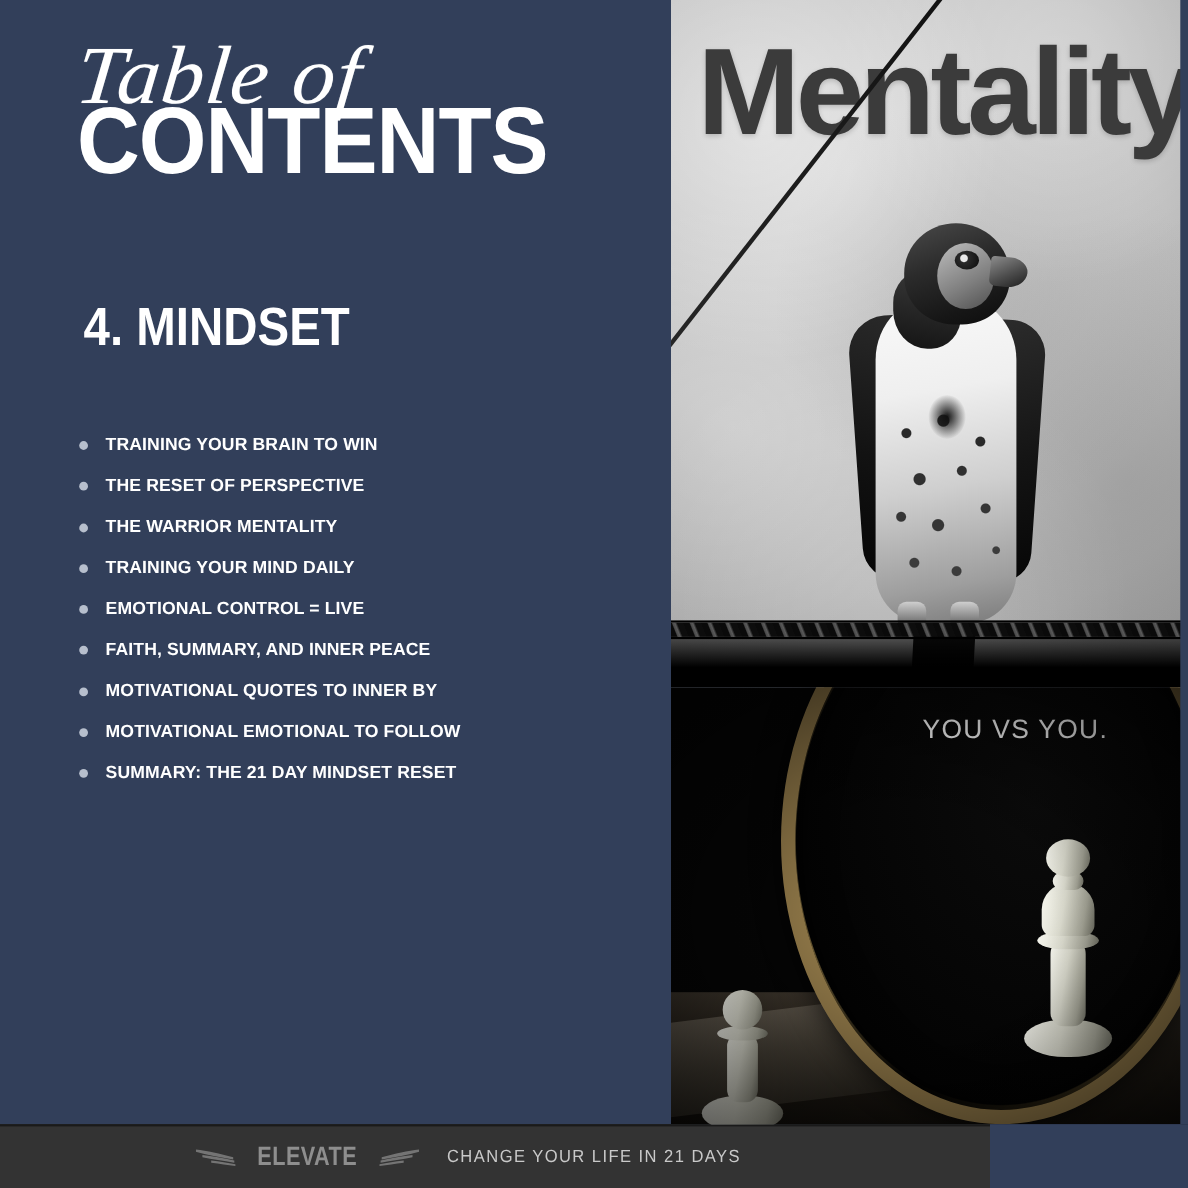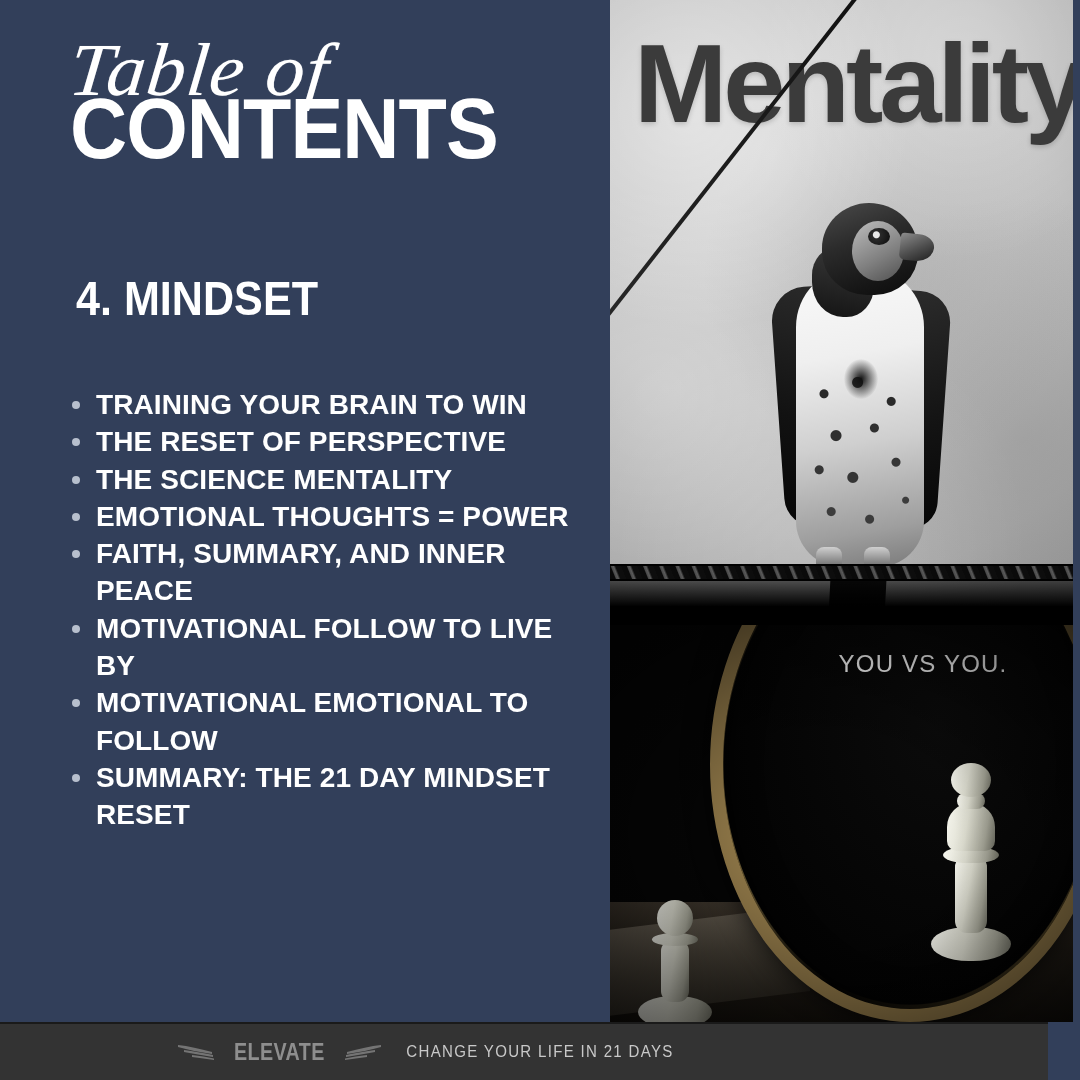"TRAINING YOUR BRAIN TO WIN" #toc-list li { font-size: 28px -> 16px }
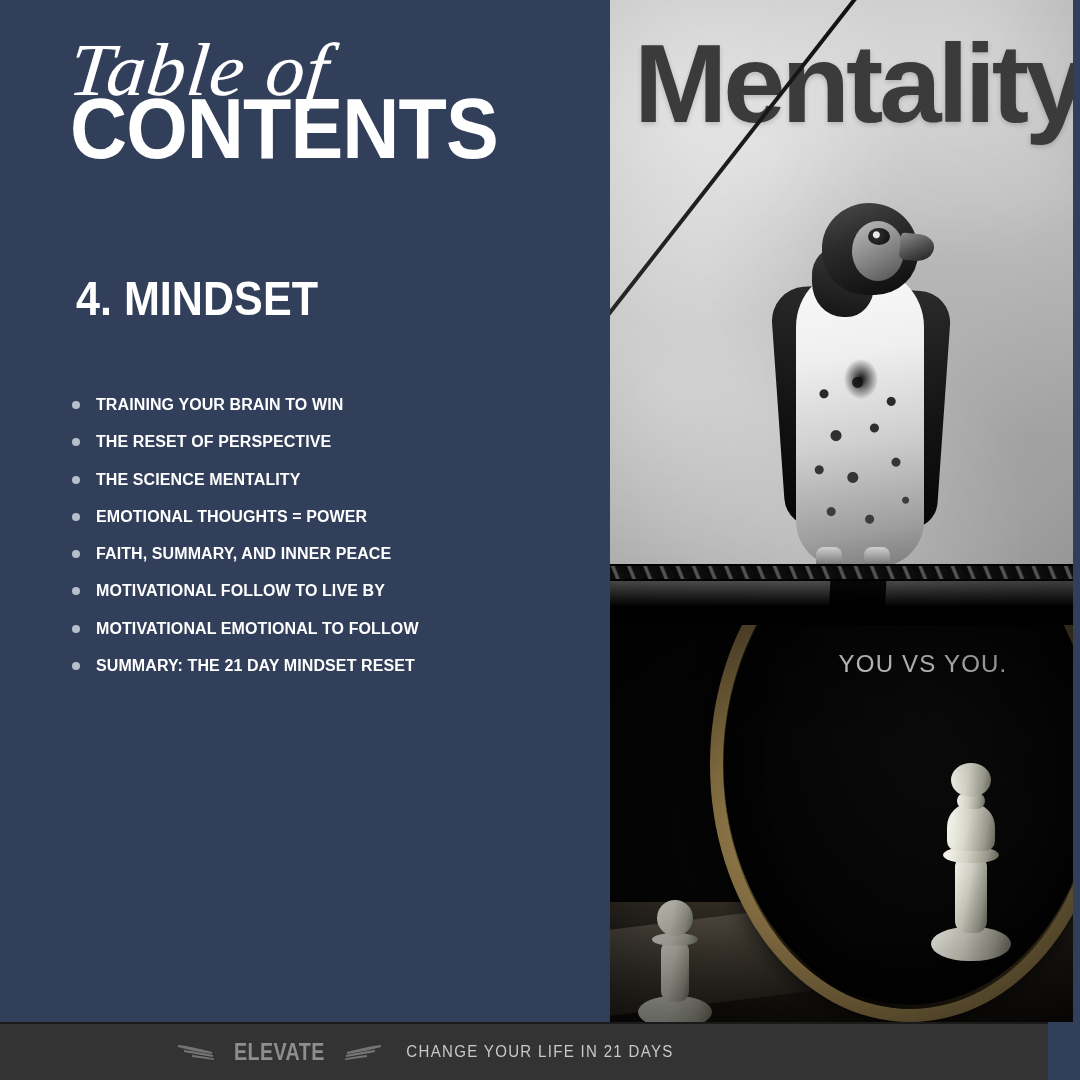"THE SCIENCE MENTALITY" li { text: SCIENCE -> WARRIOR }
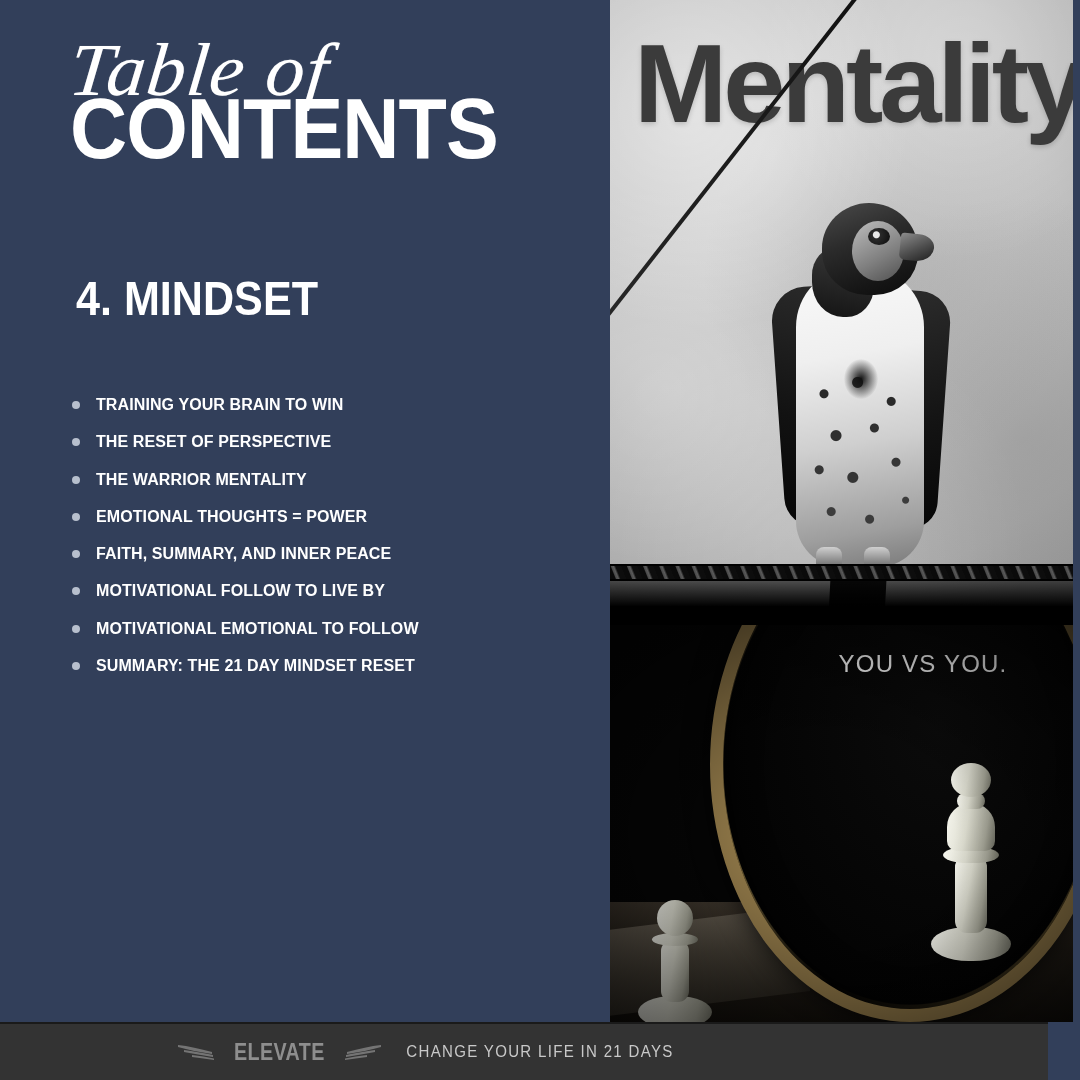"TRAINING YOUR MIND DAILY" li { html: none -> <li>TRAINING YOUR MIND DAILY</li> }
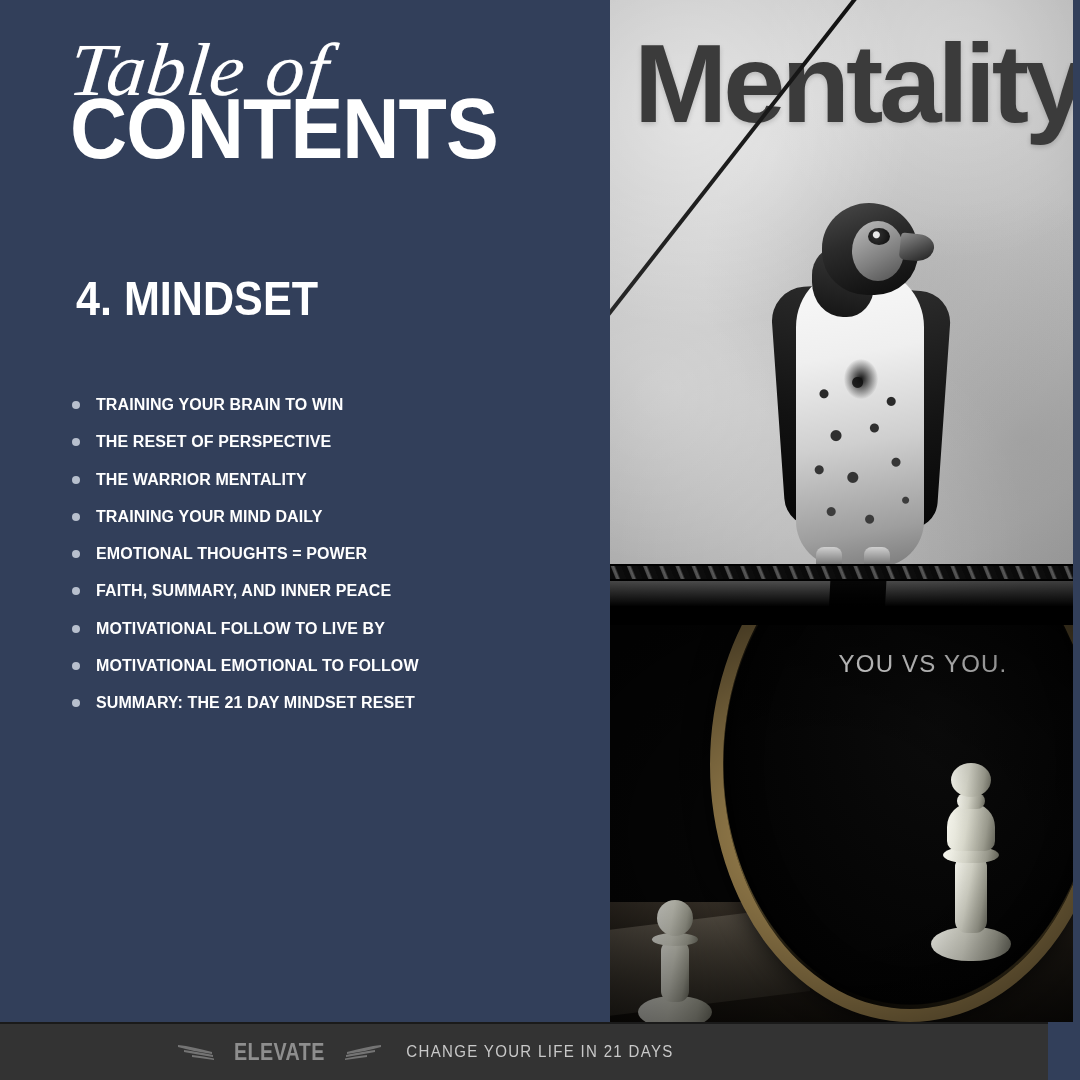"EMOTIONAL THOUGHTS = POWER" li { text: THOUGHTS = POWER -> CONTROL = LIVE }
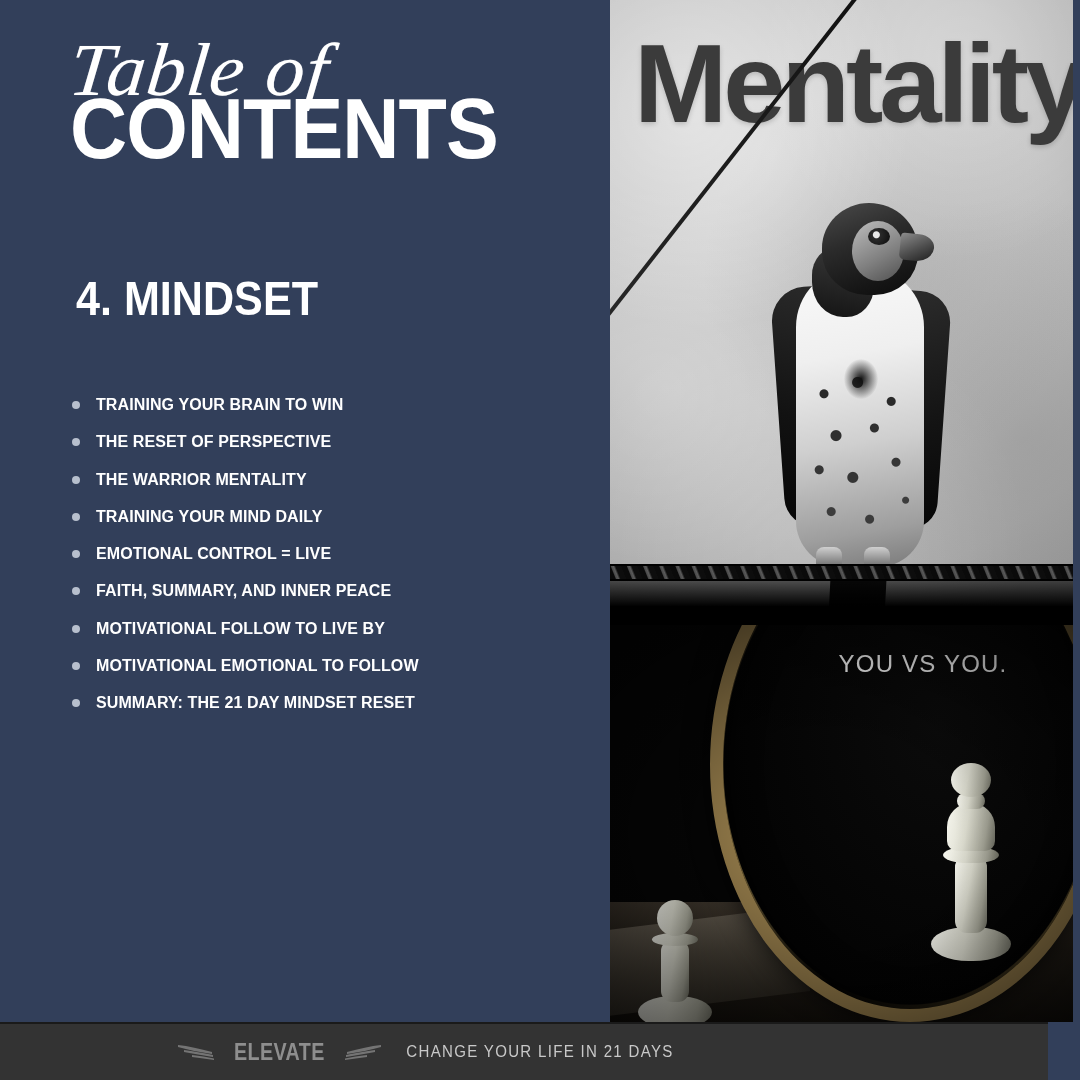"MOTIVATIONAL FOLLOW TO LIVE BY" li { text: FOLLOW TO LIVE -> QUOTES TO INNER }
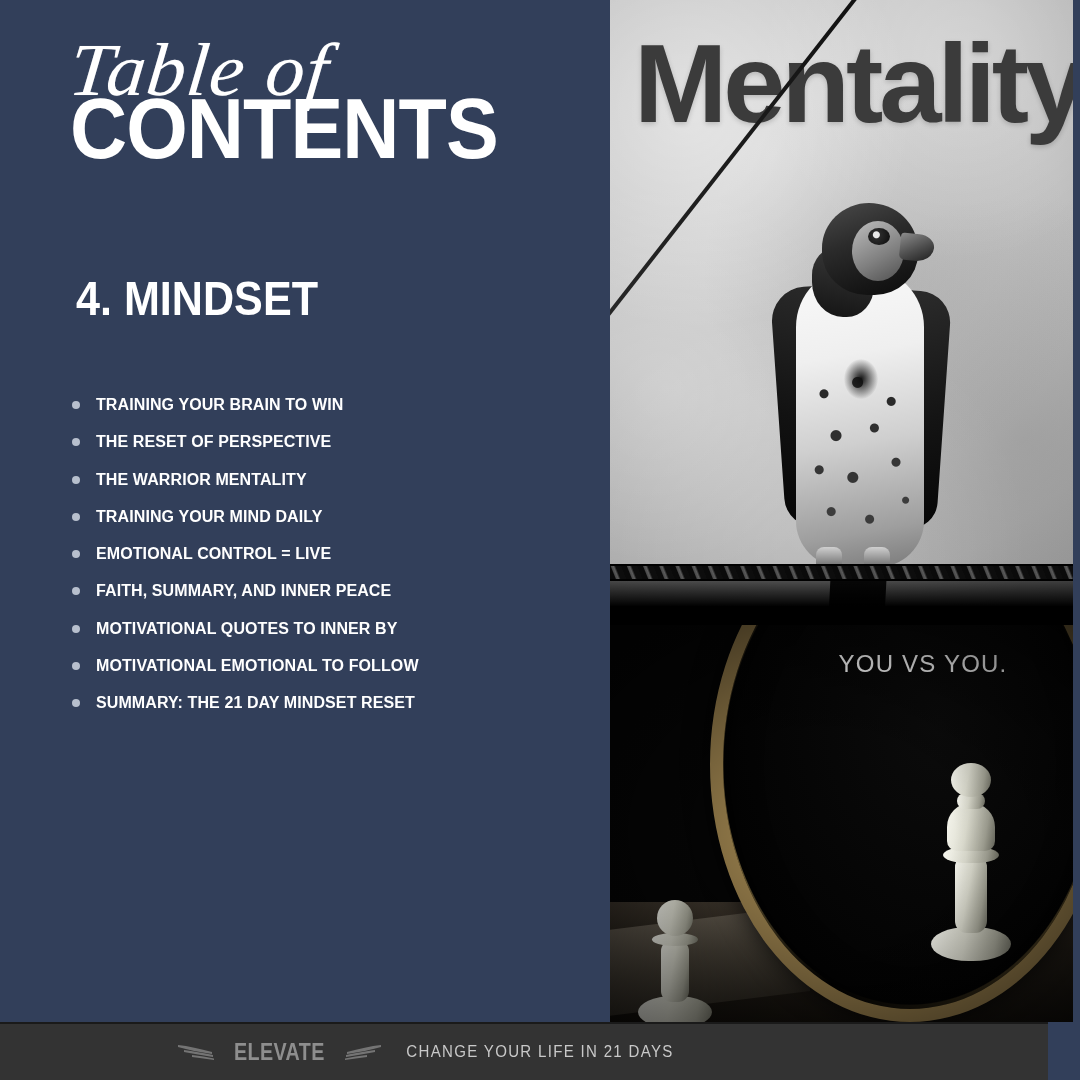"ELEVATE" #footer { width: 1048px -> 900px }
